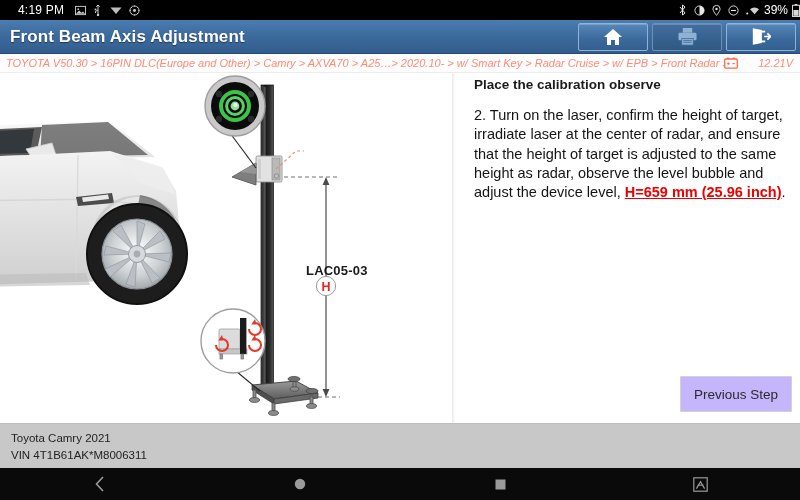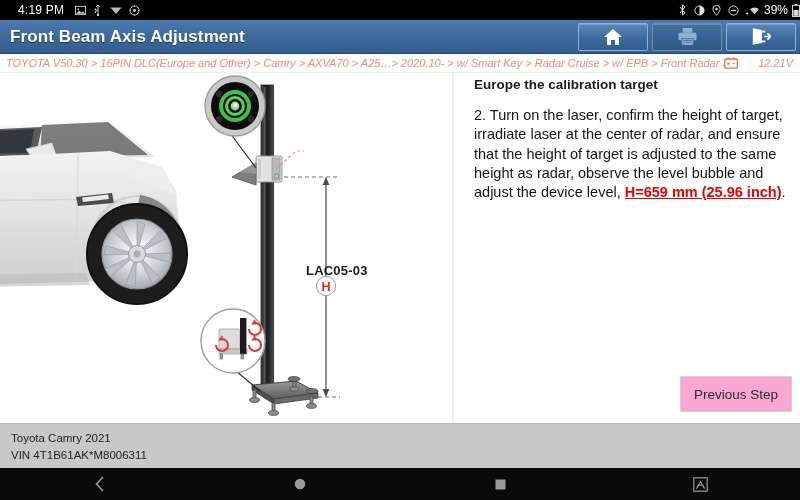"Europe the calibration target" div.panel-title { text: Europe the calibration target -> Place the calibration observe }
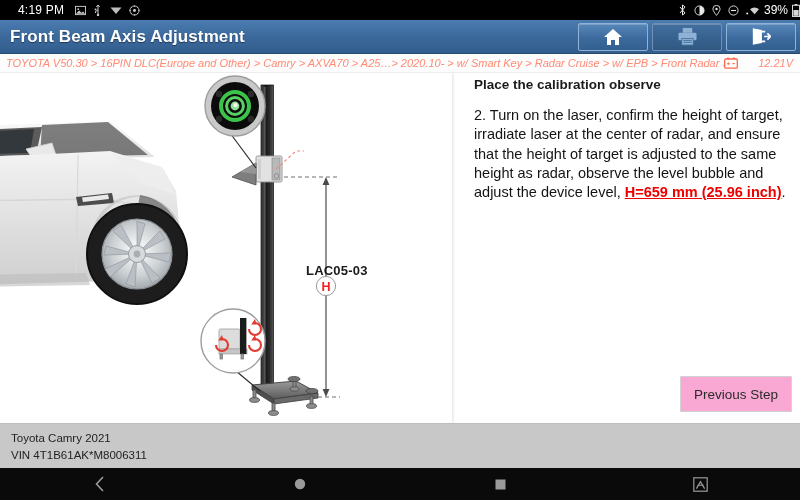"Previous Step" .abtn { background: #f9a8d4 -> #c4b5fd }
